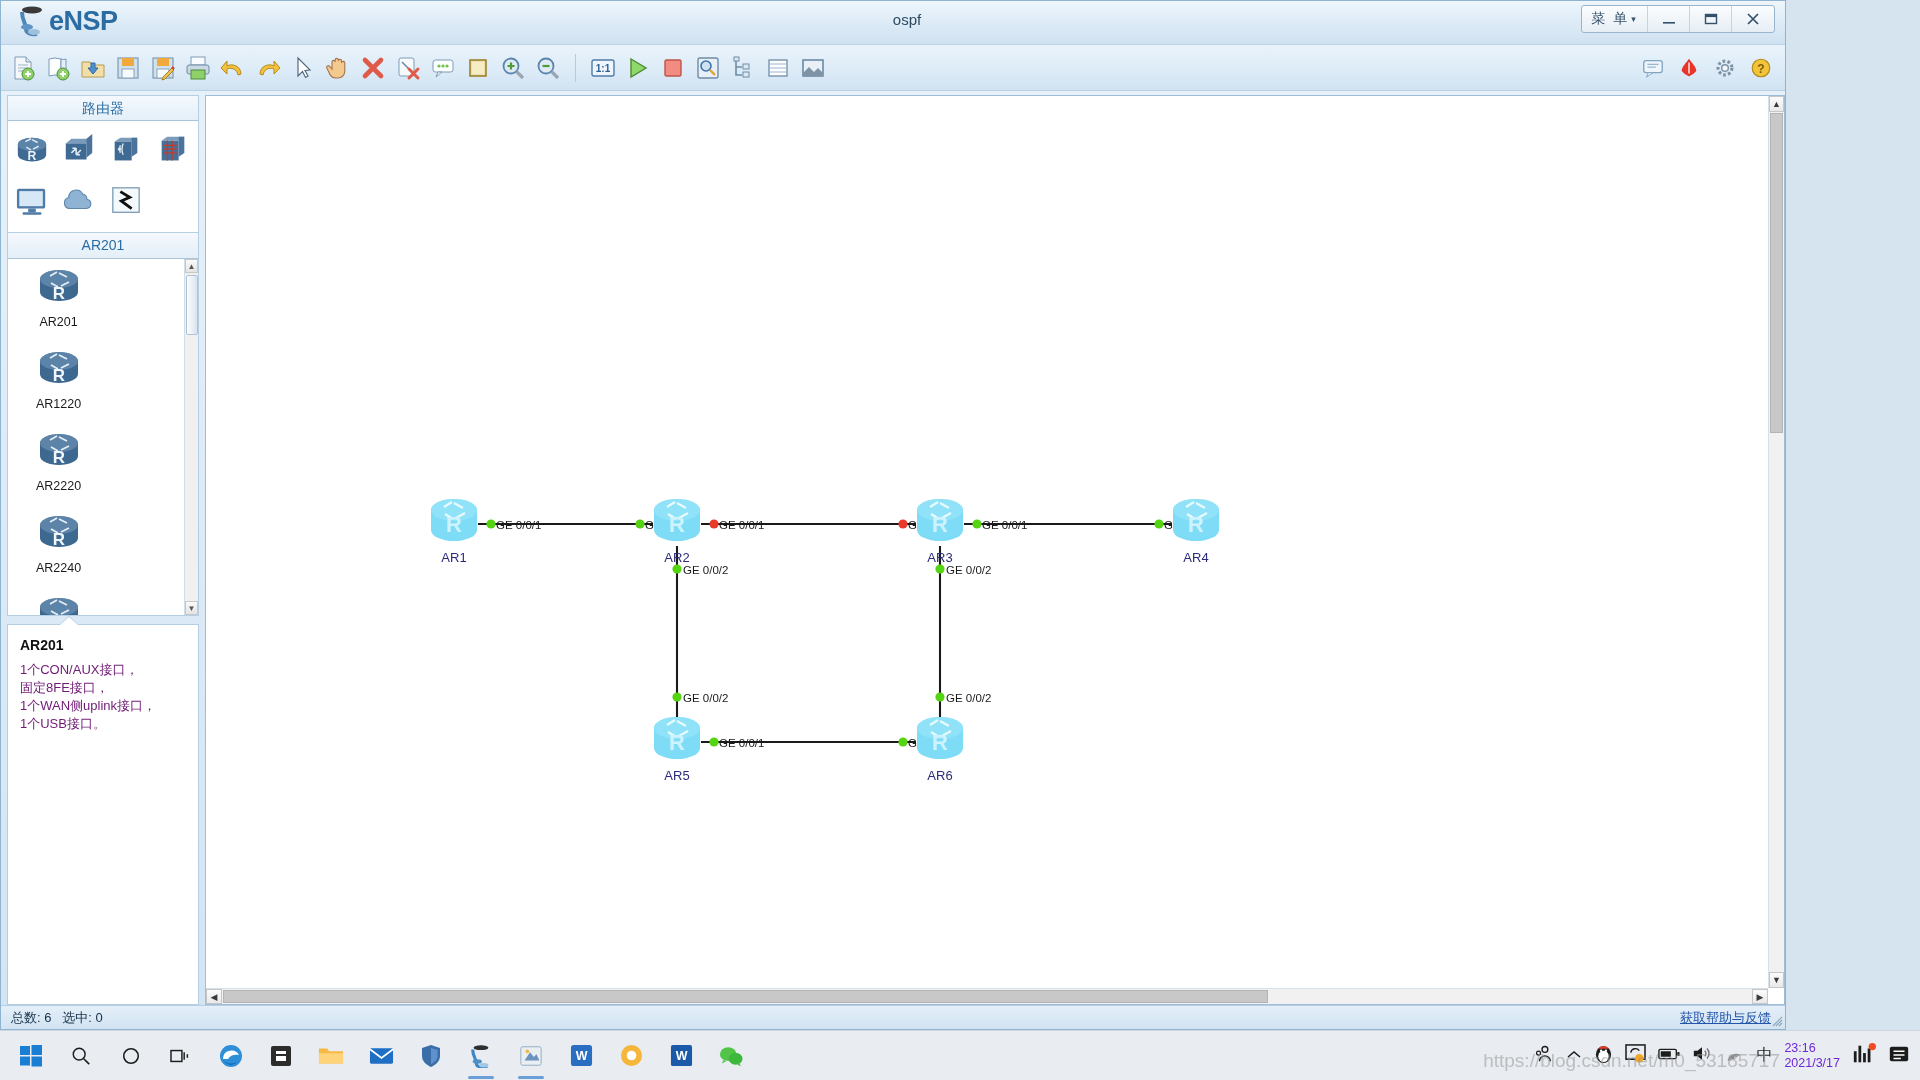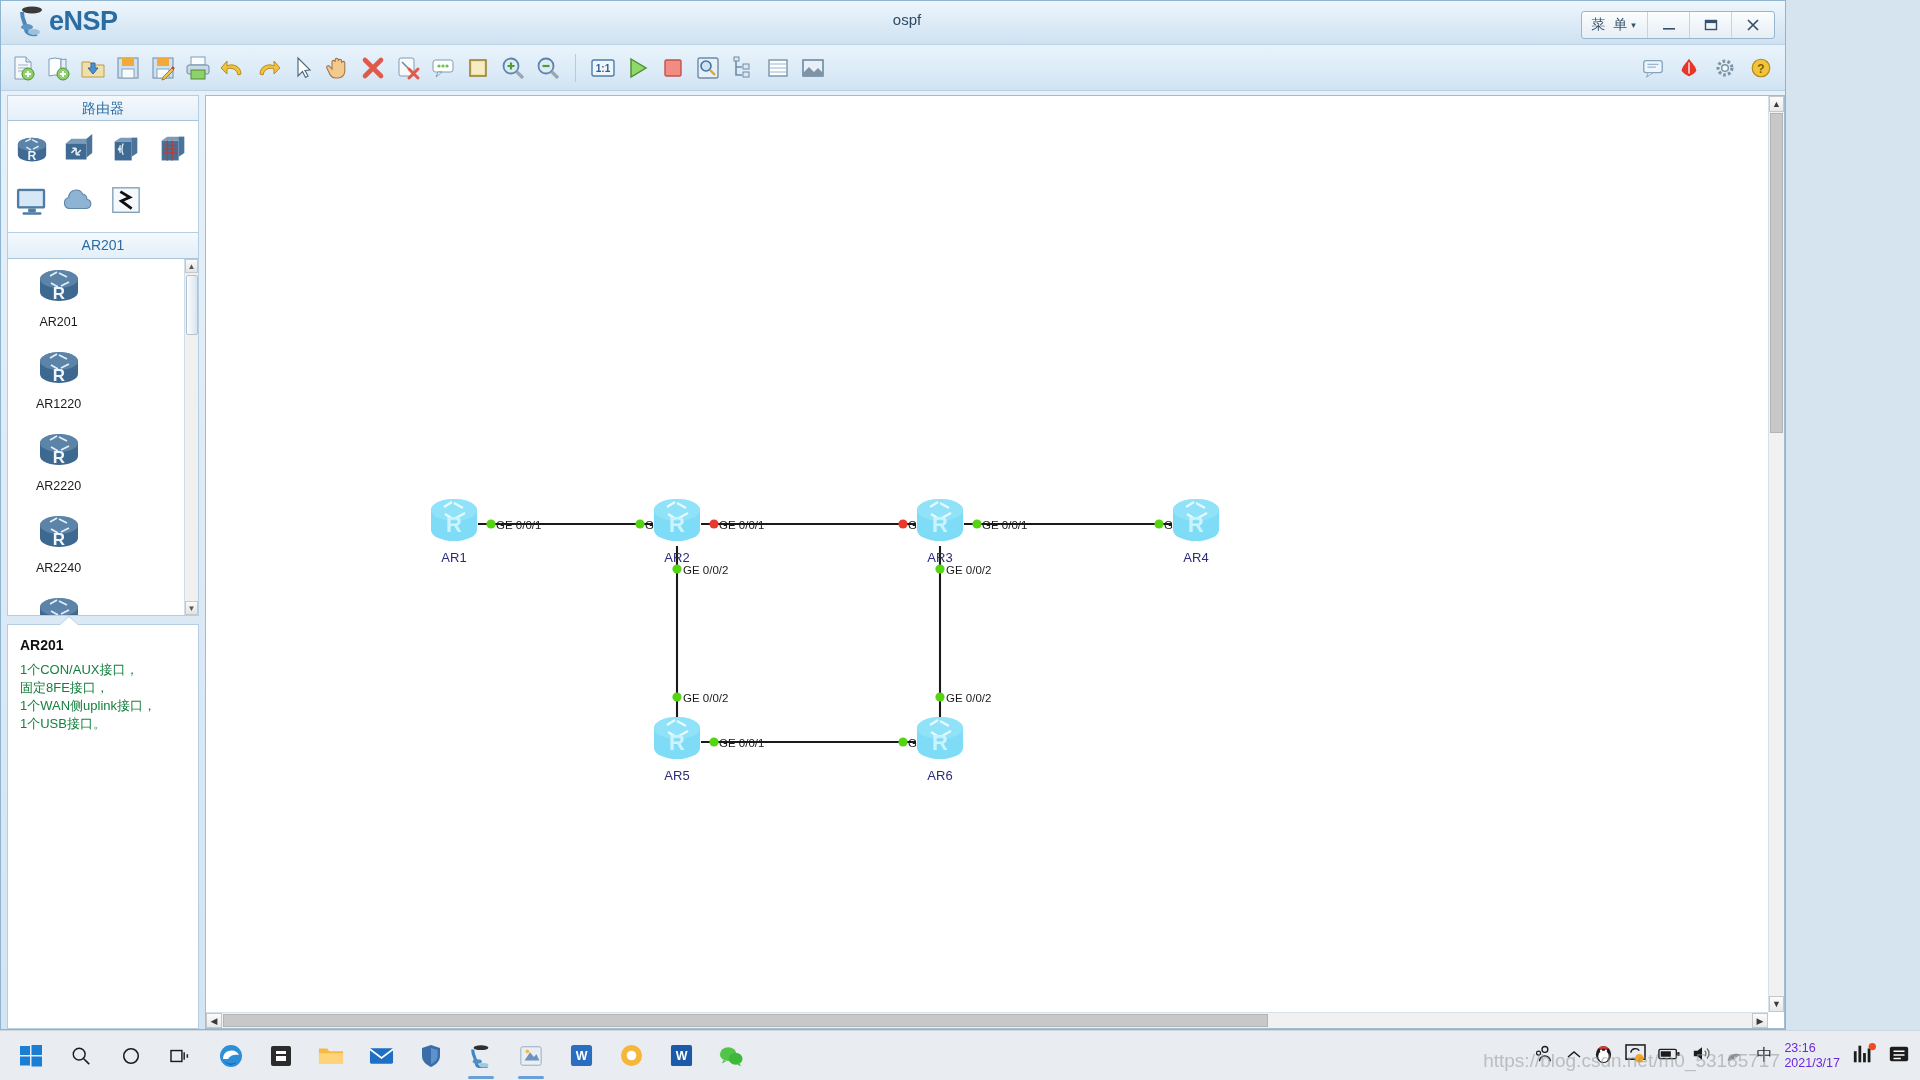"菜 单" .win-ctrls { top: 10px -> 4px }
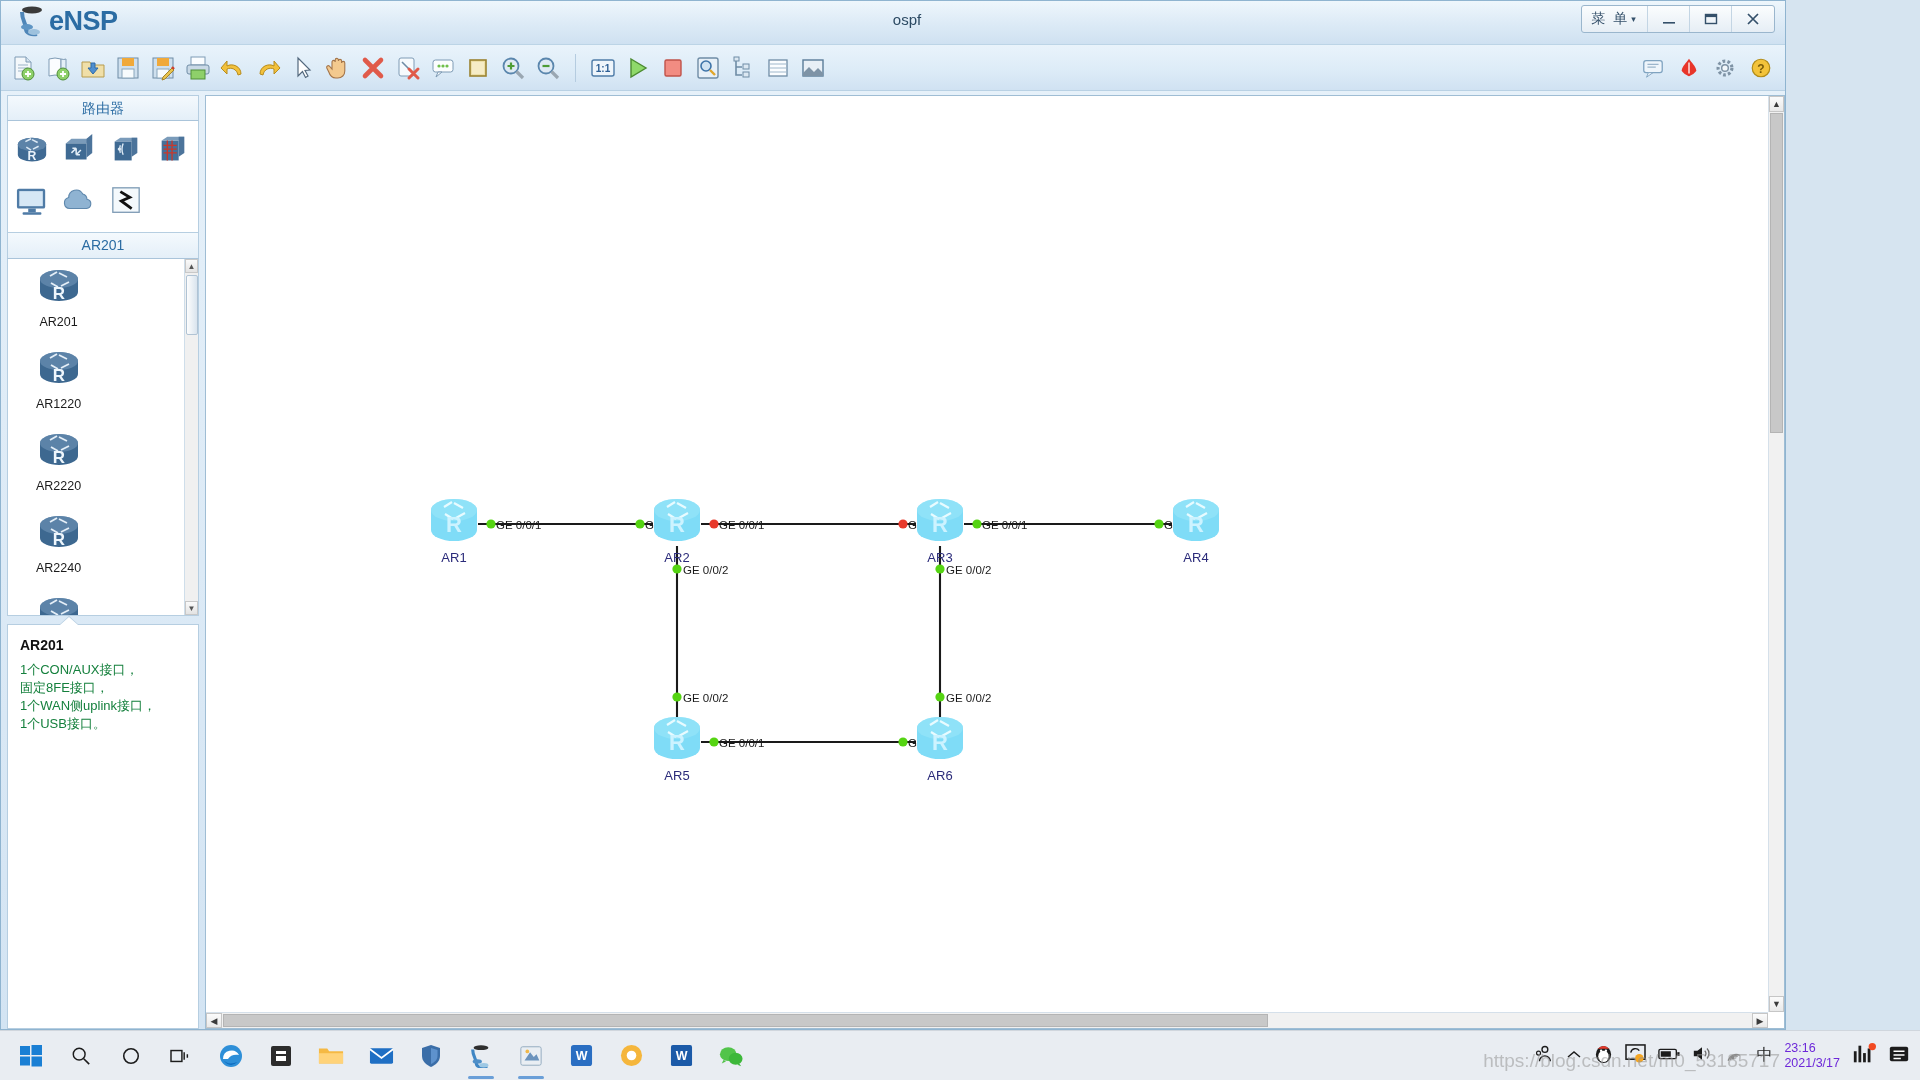"1个CON/AUX接口，" .tip-line { color: #15803d -> #701a75 }
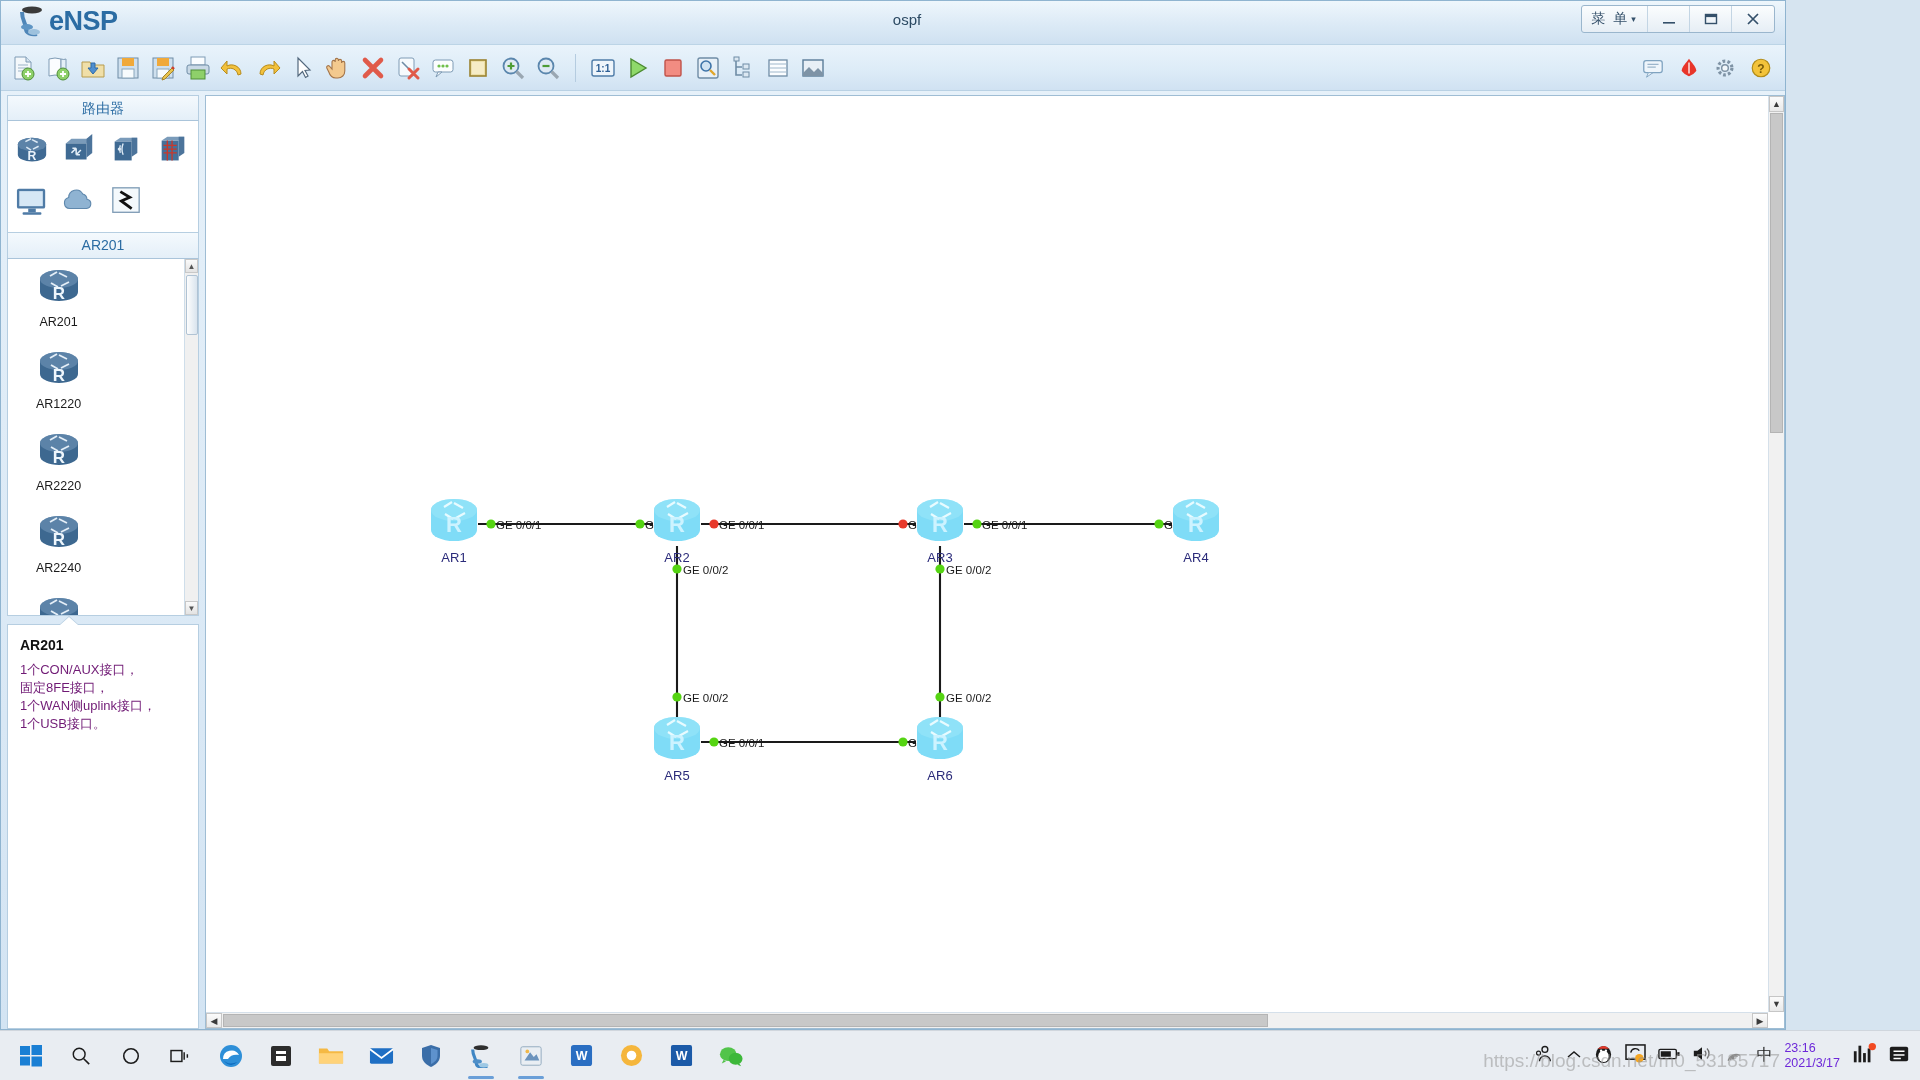"总数: 6 选中: 0" div.statusbar { html: none -> <div> <div> <span>总数:</span> <span>6</span> &nbsp; <span>选中:</span> <span>0</span> </div> <a>获取帮助与反馈</a> <span> <svg> <g> <path></path> </g> </svg> </span> </div> }
